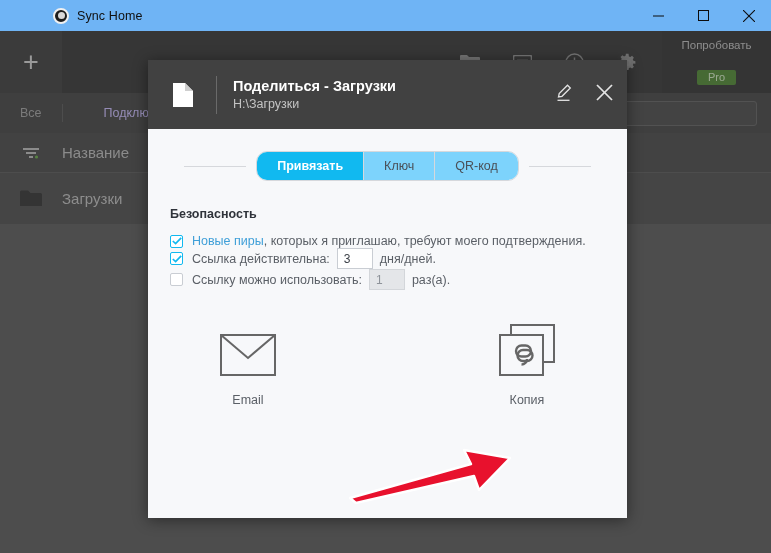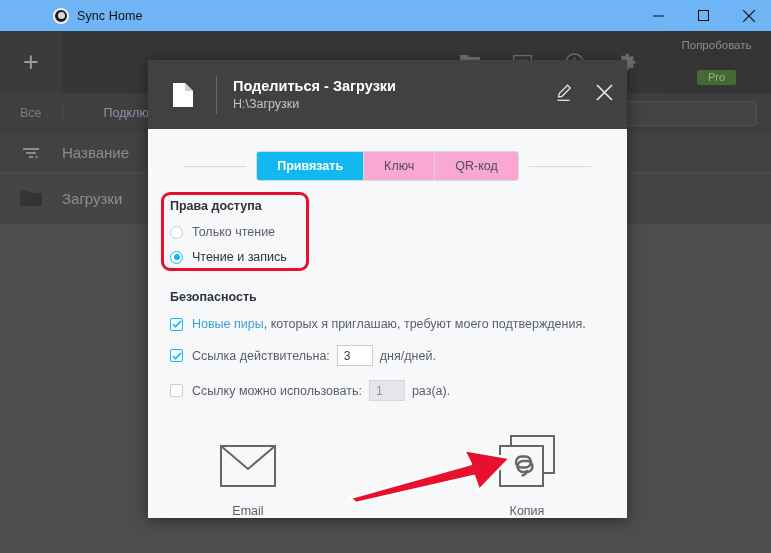"Привязать" .tabs { border-radius: 3px -> 11px }
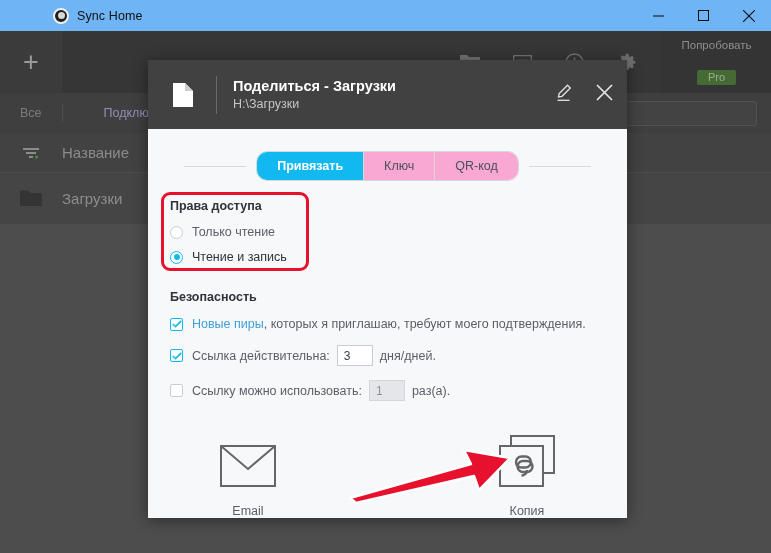"Ключ" .tab { background: #f9a8d4 -> #7dd3fc }
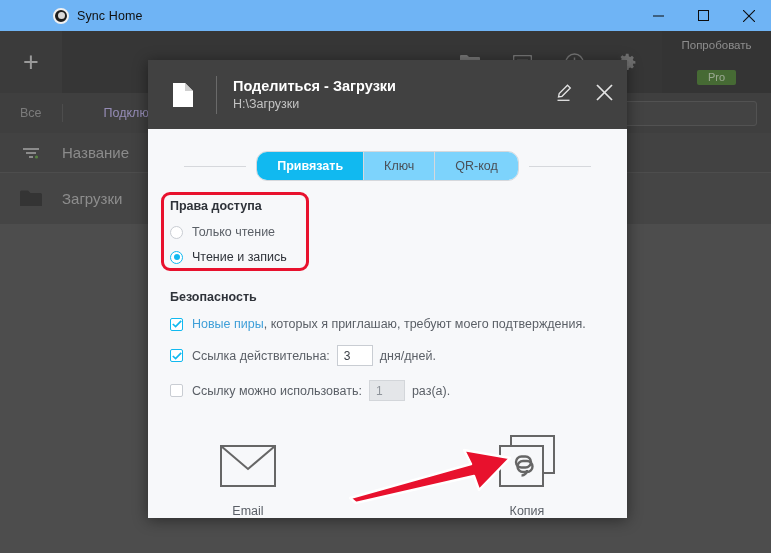"Права доступа" div.perm-wrap { html: <div> <div>Права доступа</div> <div> <div> <span></span> <span>Только чтение</span> </div> <div> <span> <i></i> </span> <span>Чтение и запись</span> </div> </div> <div></div> </div> -> none }
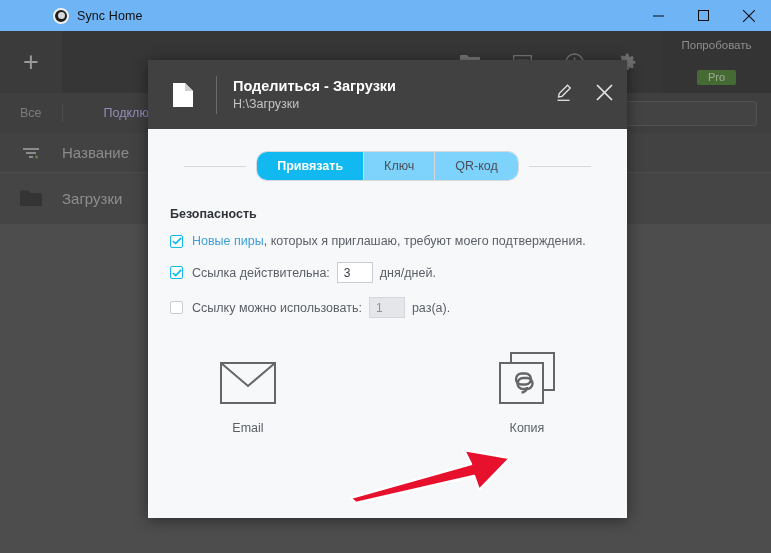"Новые пиры" .chk-list { gap: 14px -> none }
